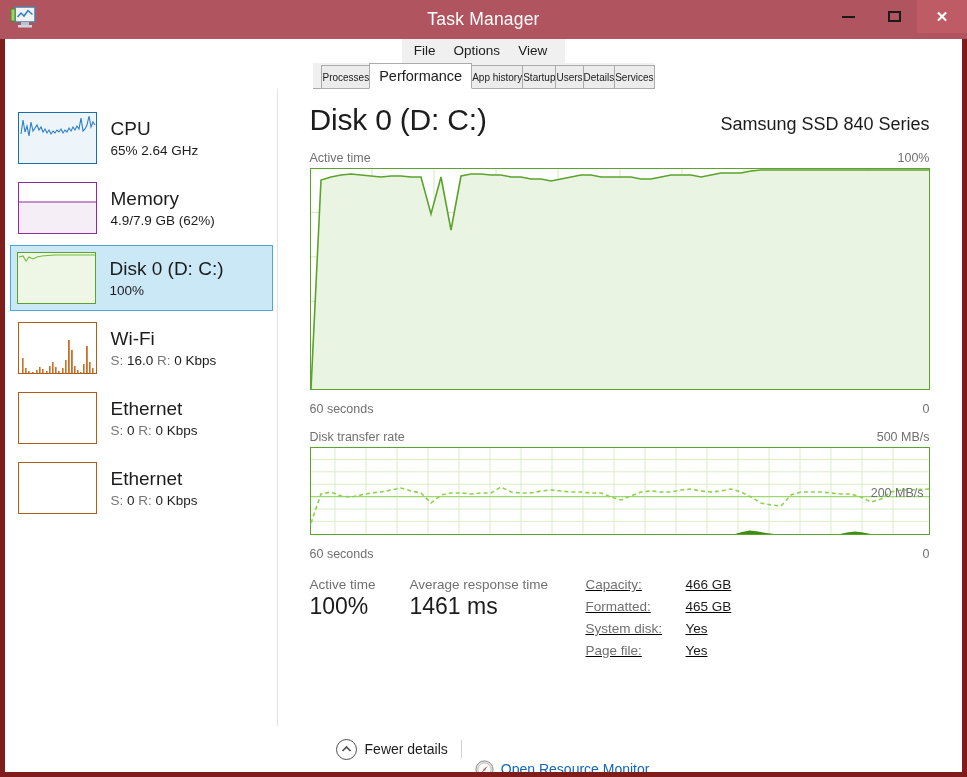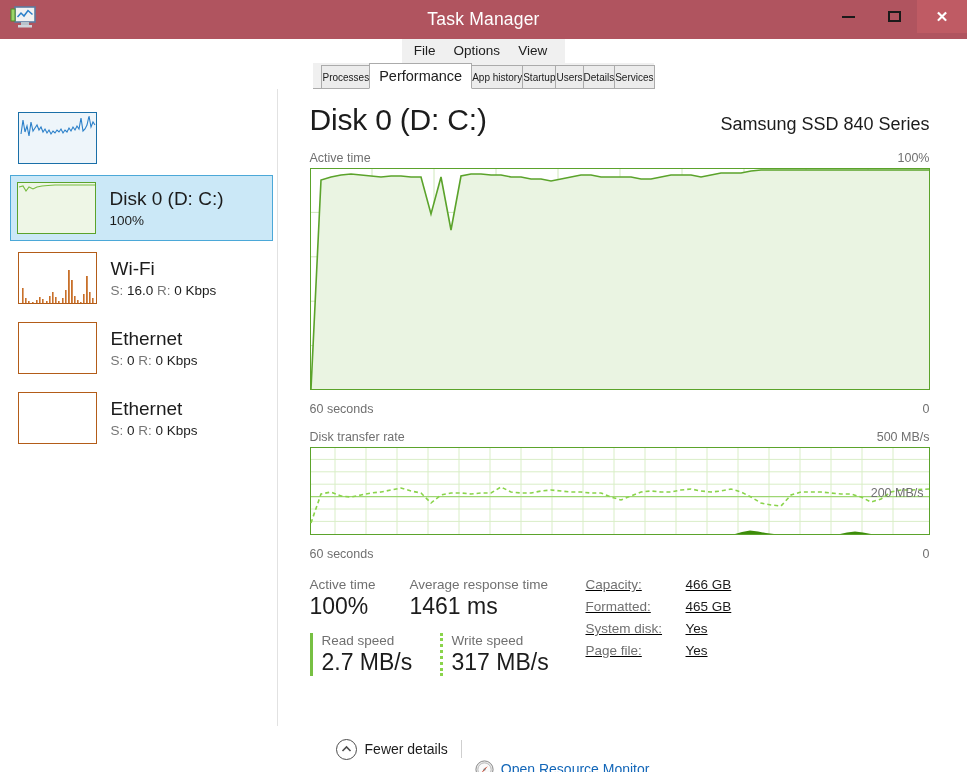"Task Manager" .window { background: #ffffff -> #7f1d1d }
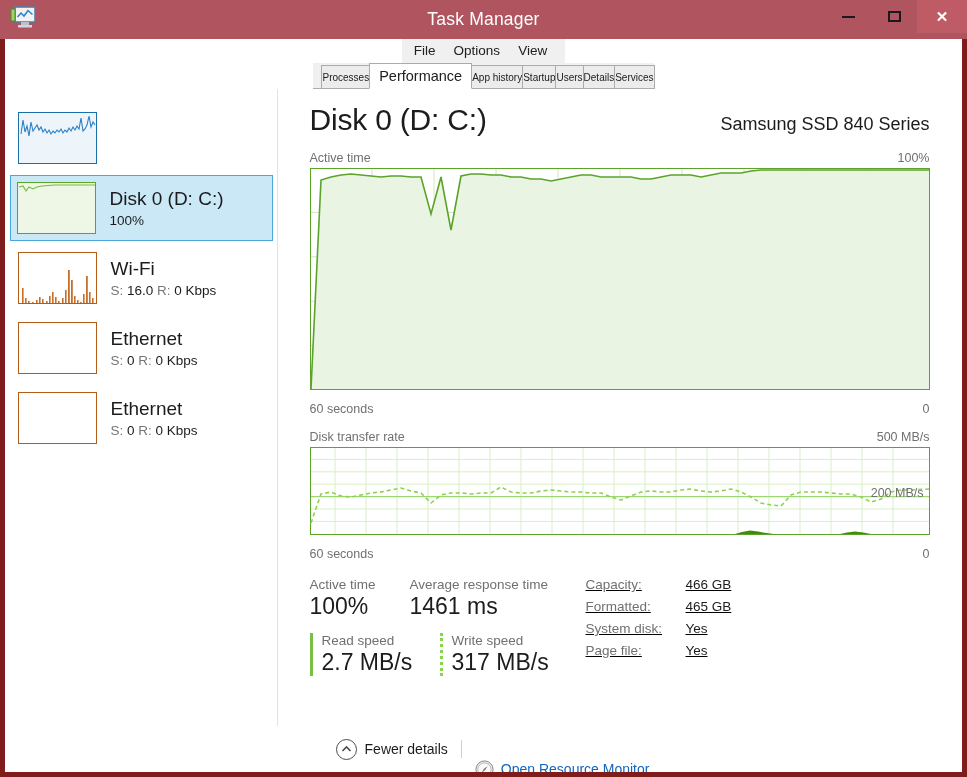"CPU" div.side-txt { html: none -> <div> <div>CPU</div> <div>65% 2.64 GHz</div> </div> }
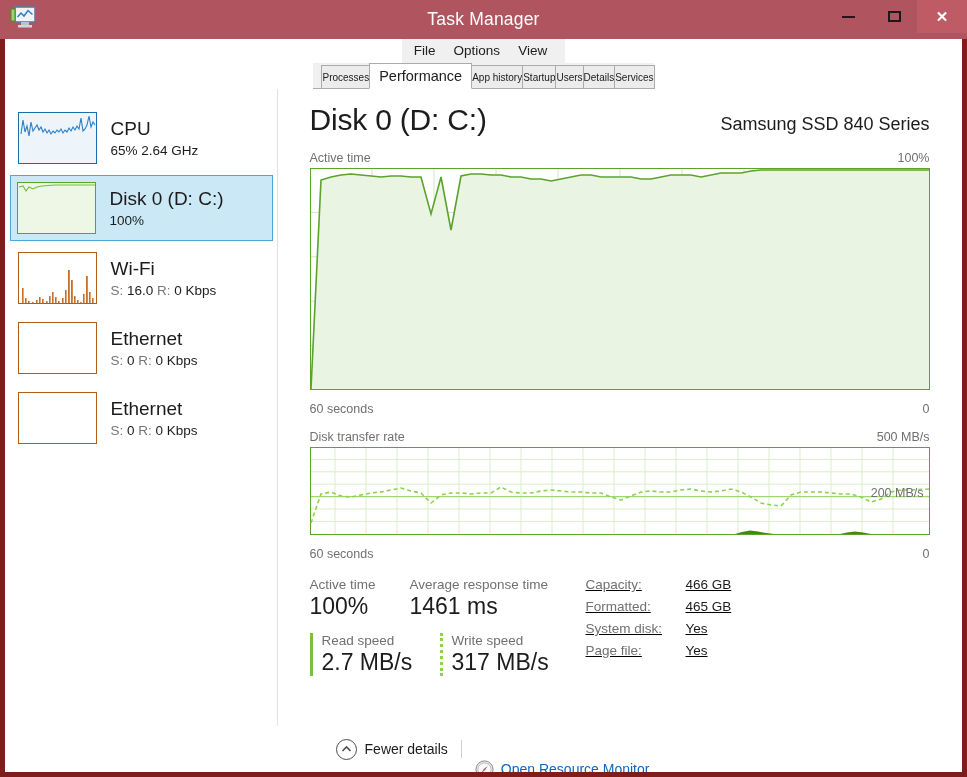"Memory" div.side-item { html: none -> <div> <div> <svg> <rect></rect> <rect></rect> <line></line> </svg> </div> <div> <div>Memory</div> <div>4.9/7.9 GB (62%)</div> </div> </div> }
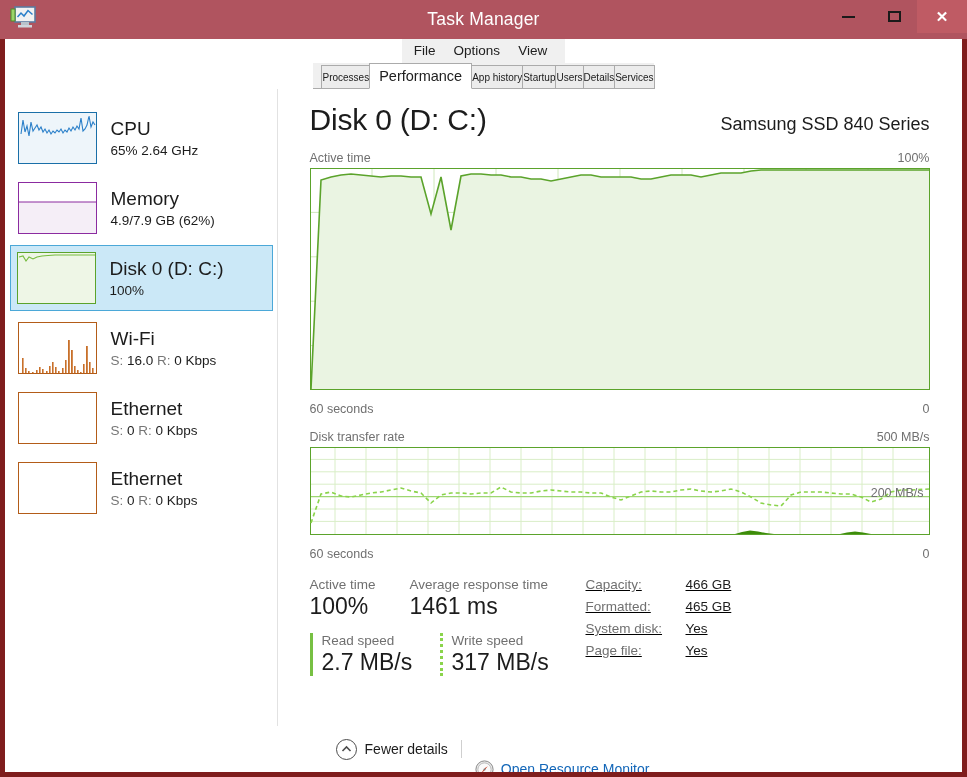"Read speed" div.speed-row { html: <div> <div> <div>Read speed</div> <div>2.7 MB/s</div> </div> <div> <div>Write speed</div> <div>317 MB/s</div> </div> </div> -> none }
